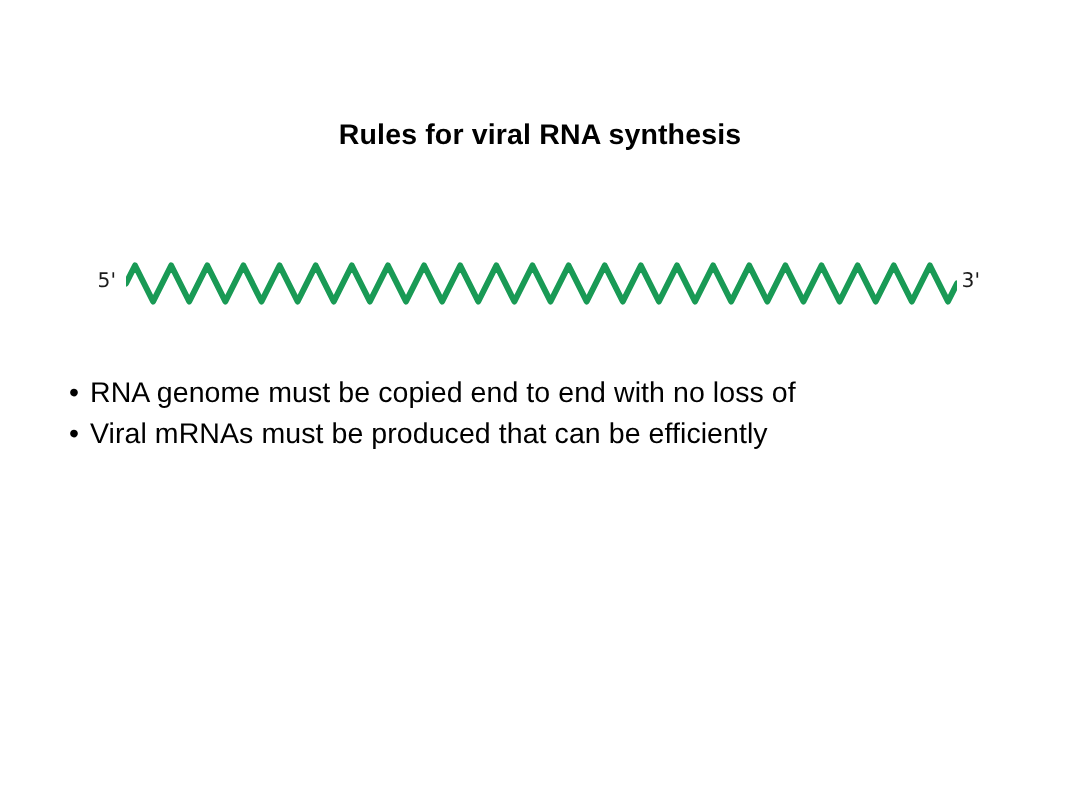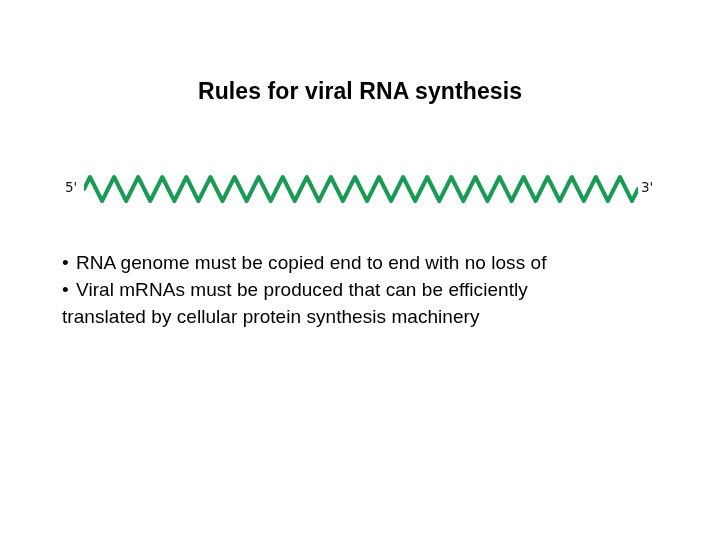"Rules for viral RNA synthesis" .slide-title { font-size: 23px -> 19px }
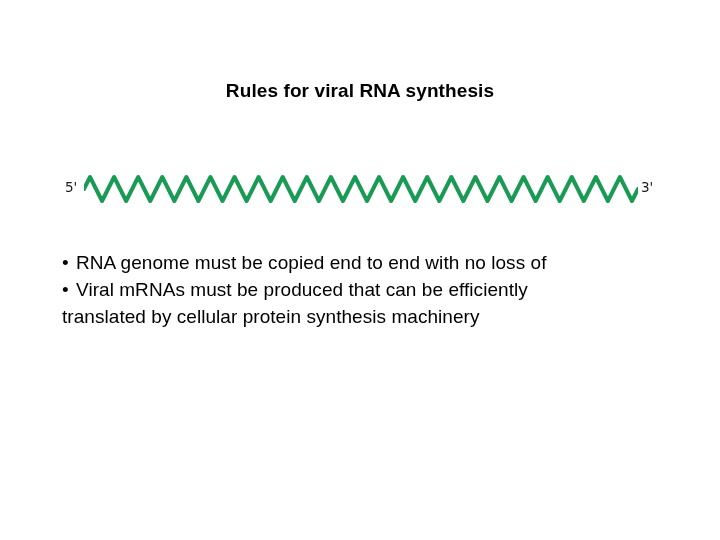"• RNA genome must be" .body-text { margin-left: 16px -> none }
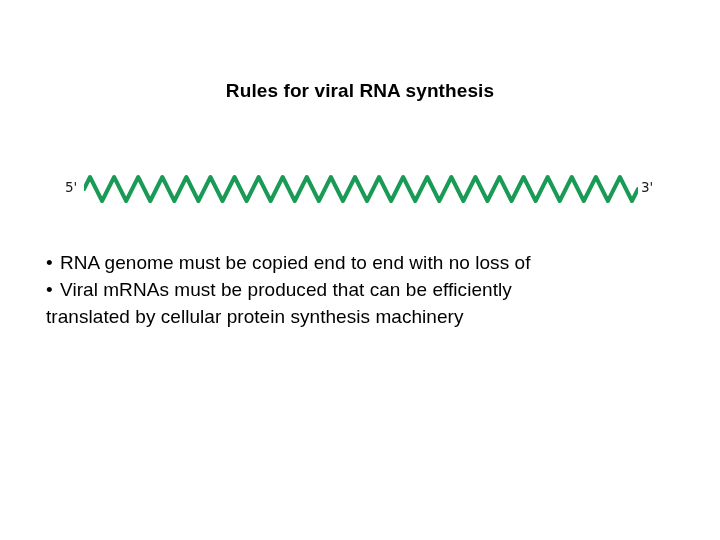"translated by cellular protein synthesis" div.bullet-line { html: <div> <span>translated by cellular protein synthesis machinery</span> </div> -> none }
